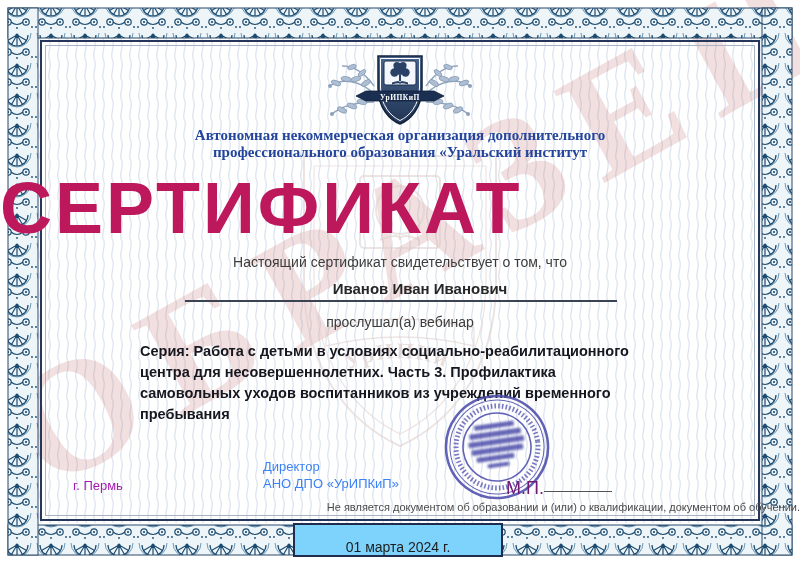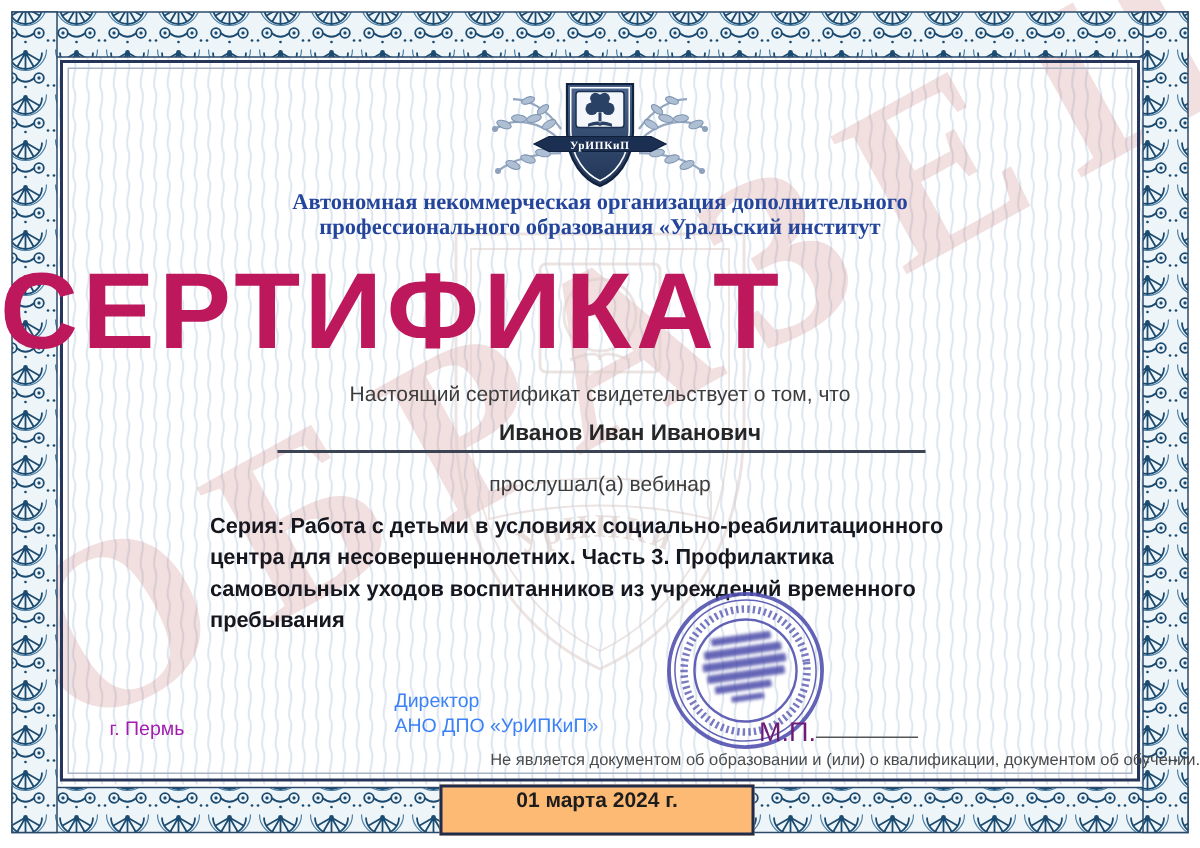"01 марта 2024 г." .datebox { align-items: flex-start -> flex-end; background: #fdba74 -> #7dd3fc; font-weight: bold -> normal }
